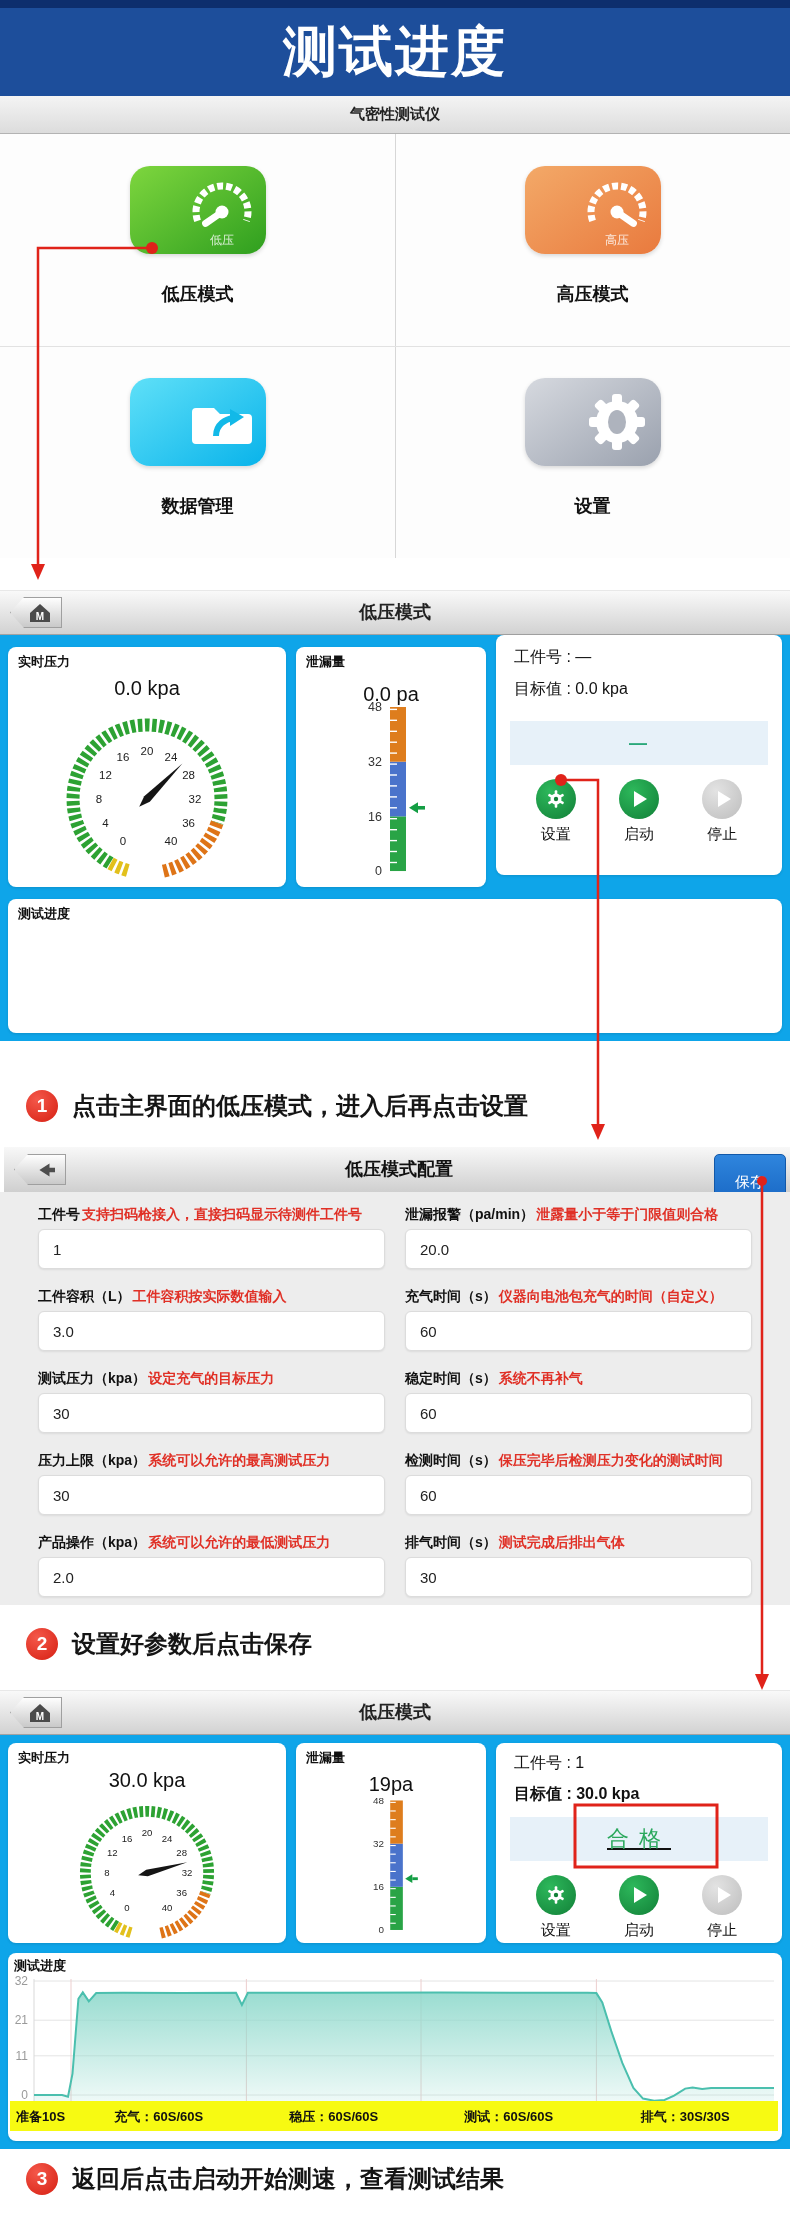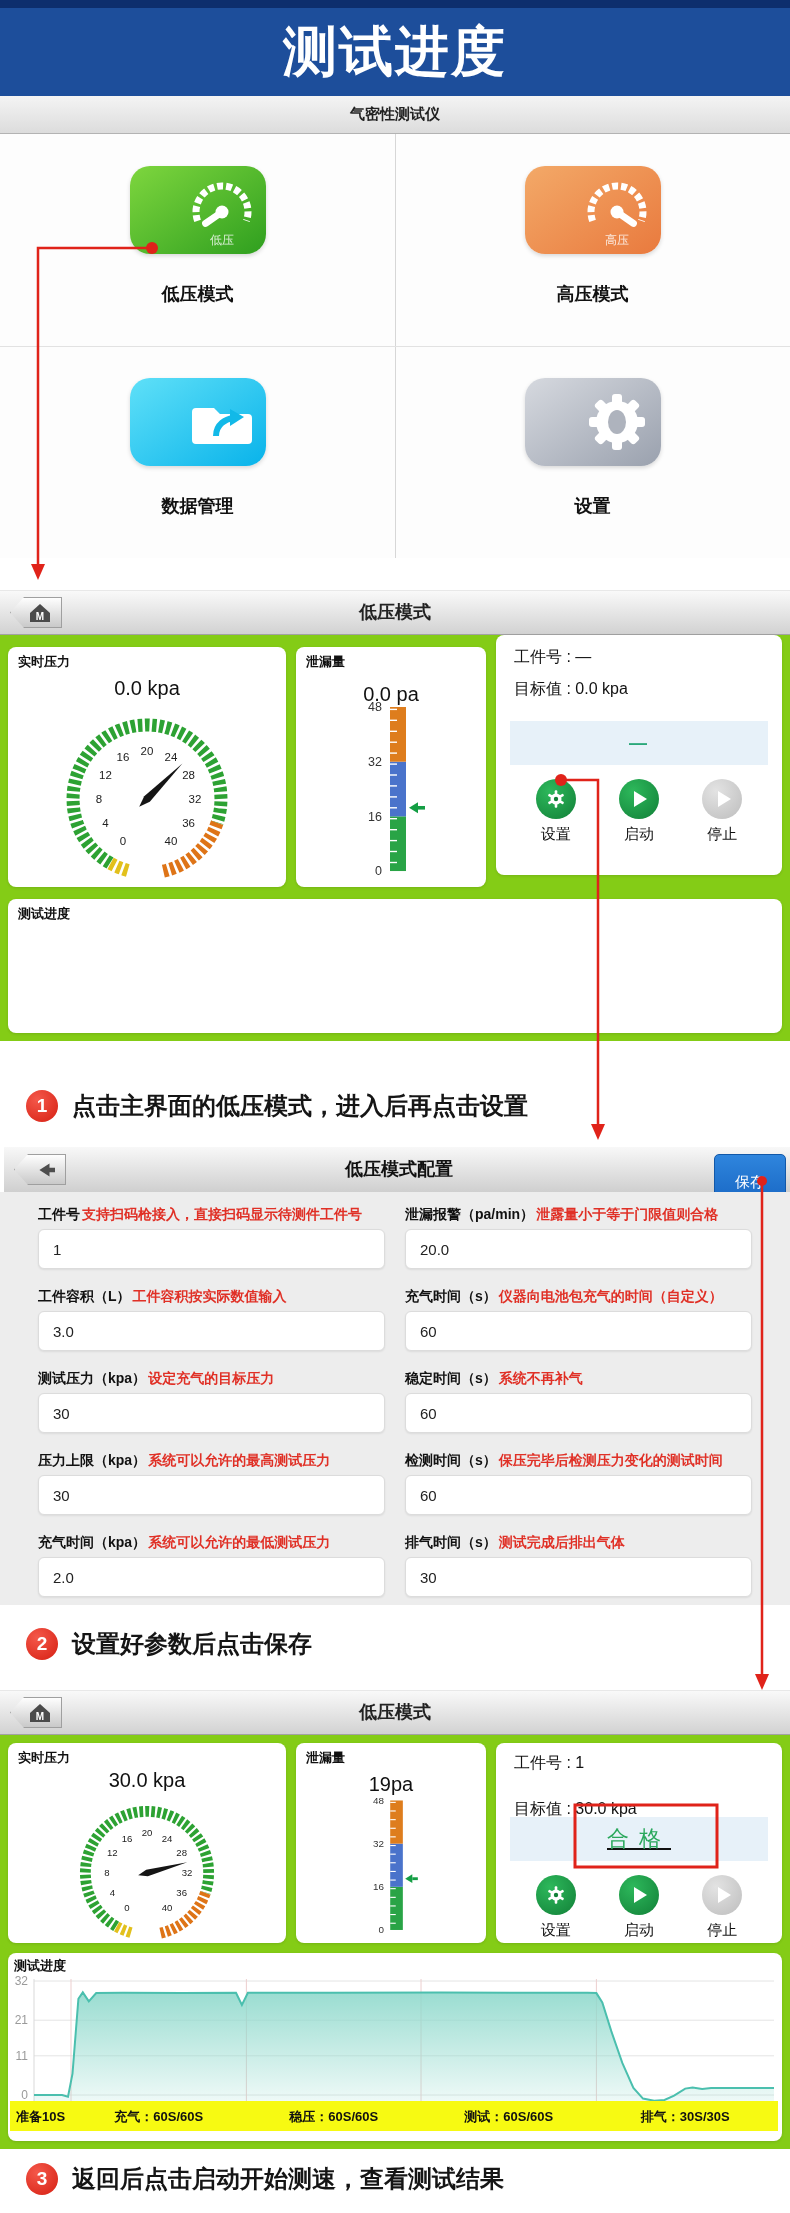"实时压力" .scr-body { background: #84cc16 -> #0ea5e9 }
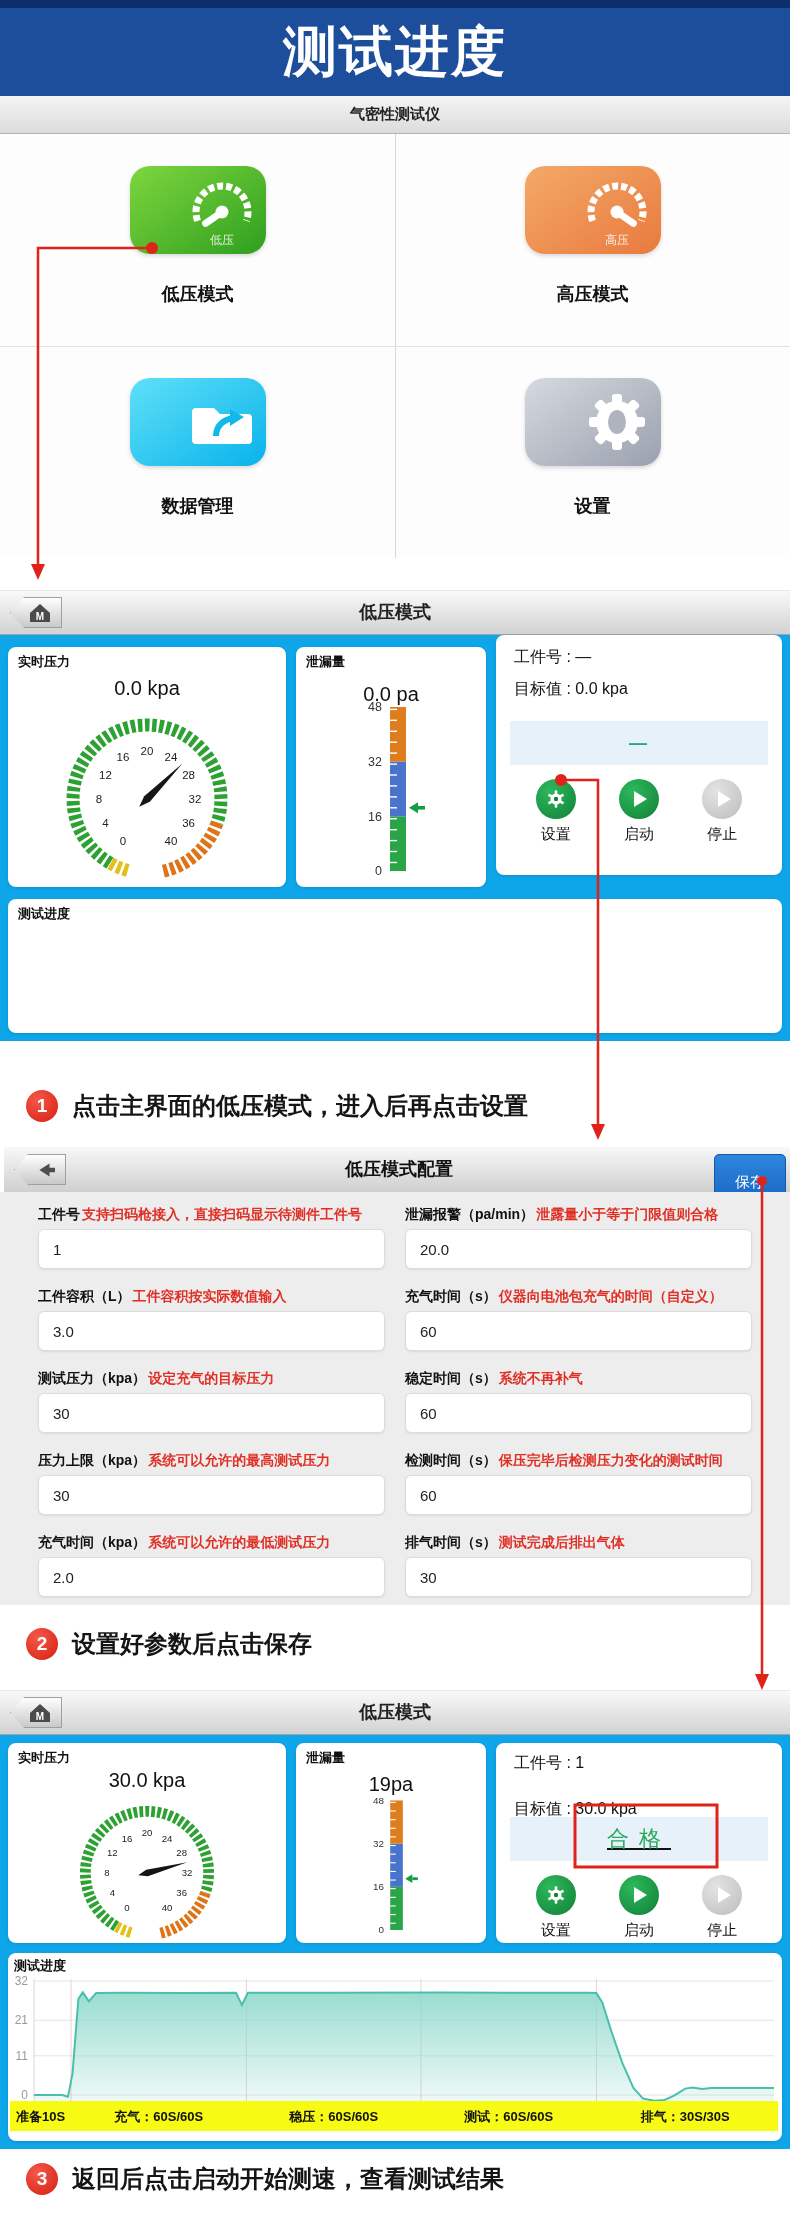"充气时间（kpa）" span { text: 充气时间 -> 产品操作 }
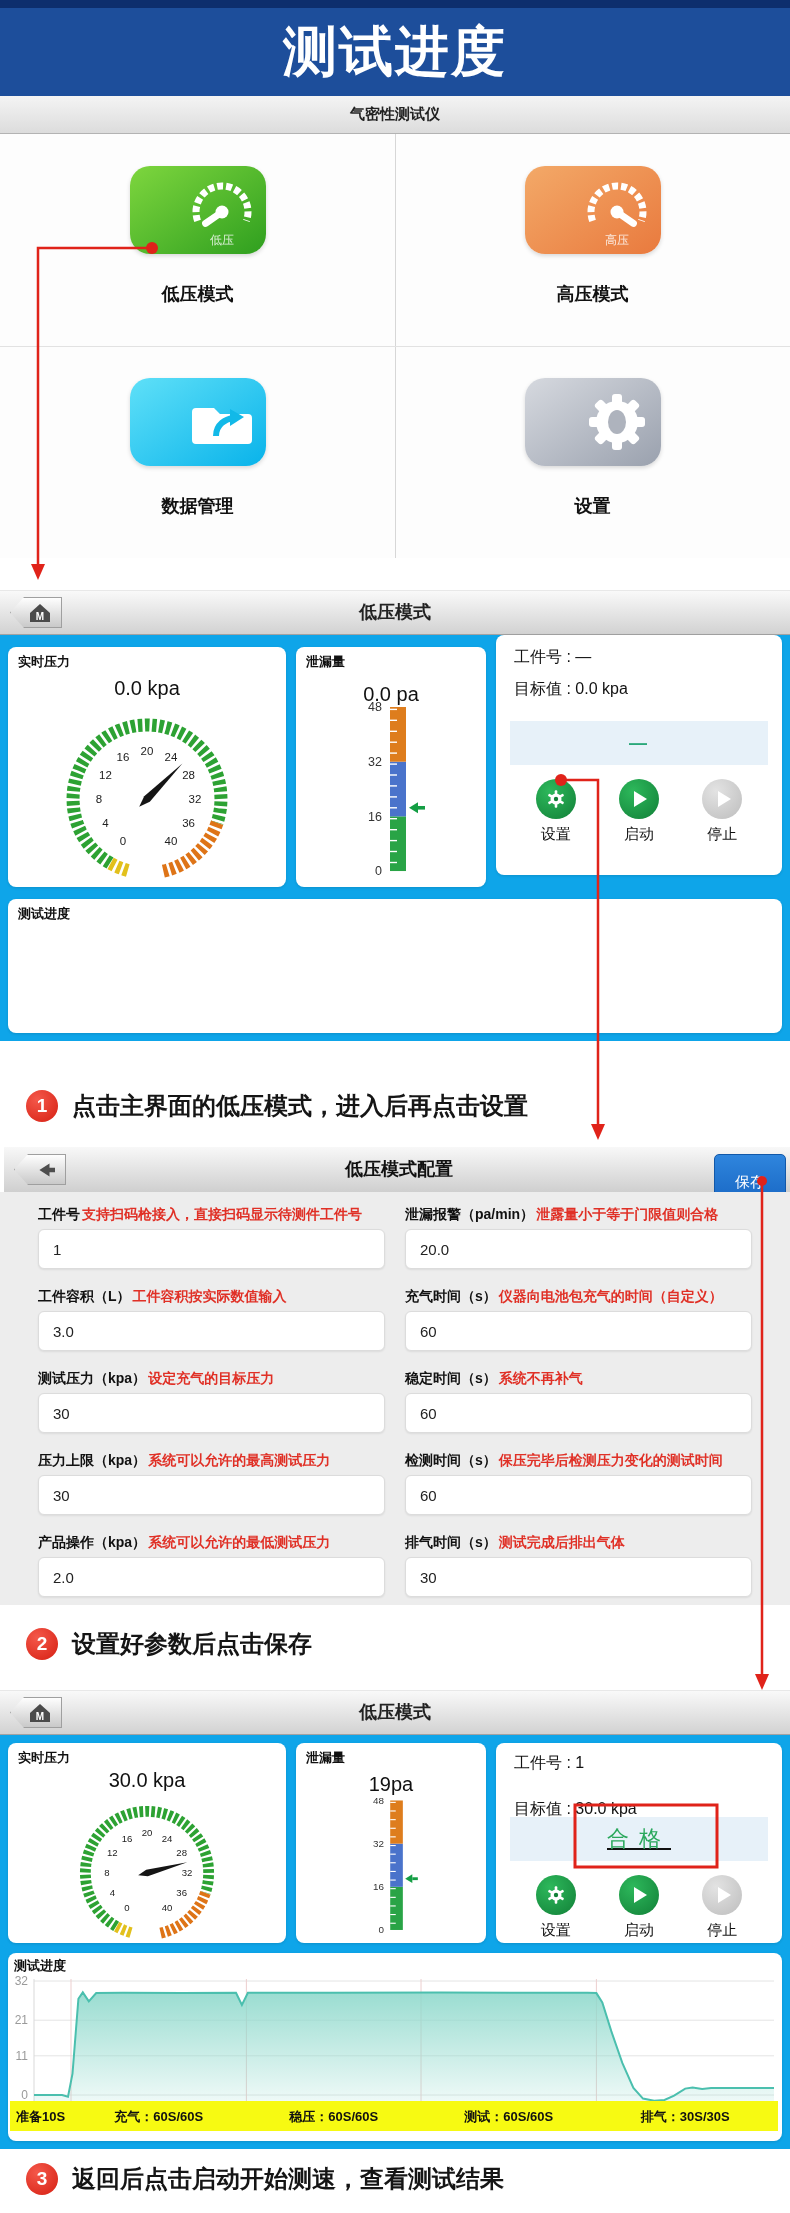"目标值 : 30.0 kpa" div.panel-line { font-weight: none -> bold; top: 56px -> 41px }
